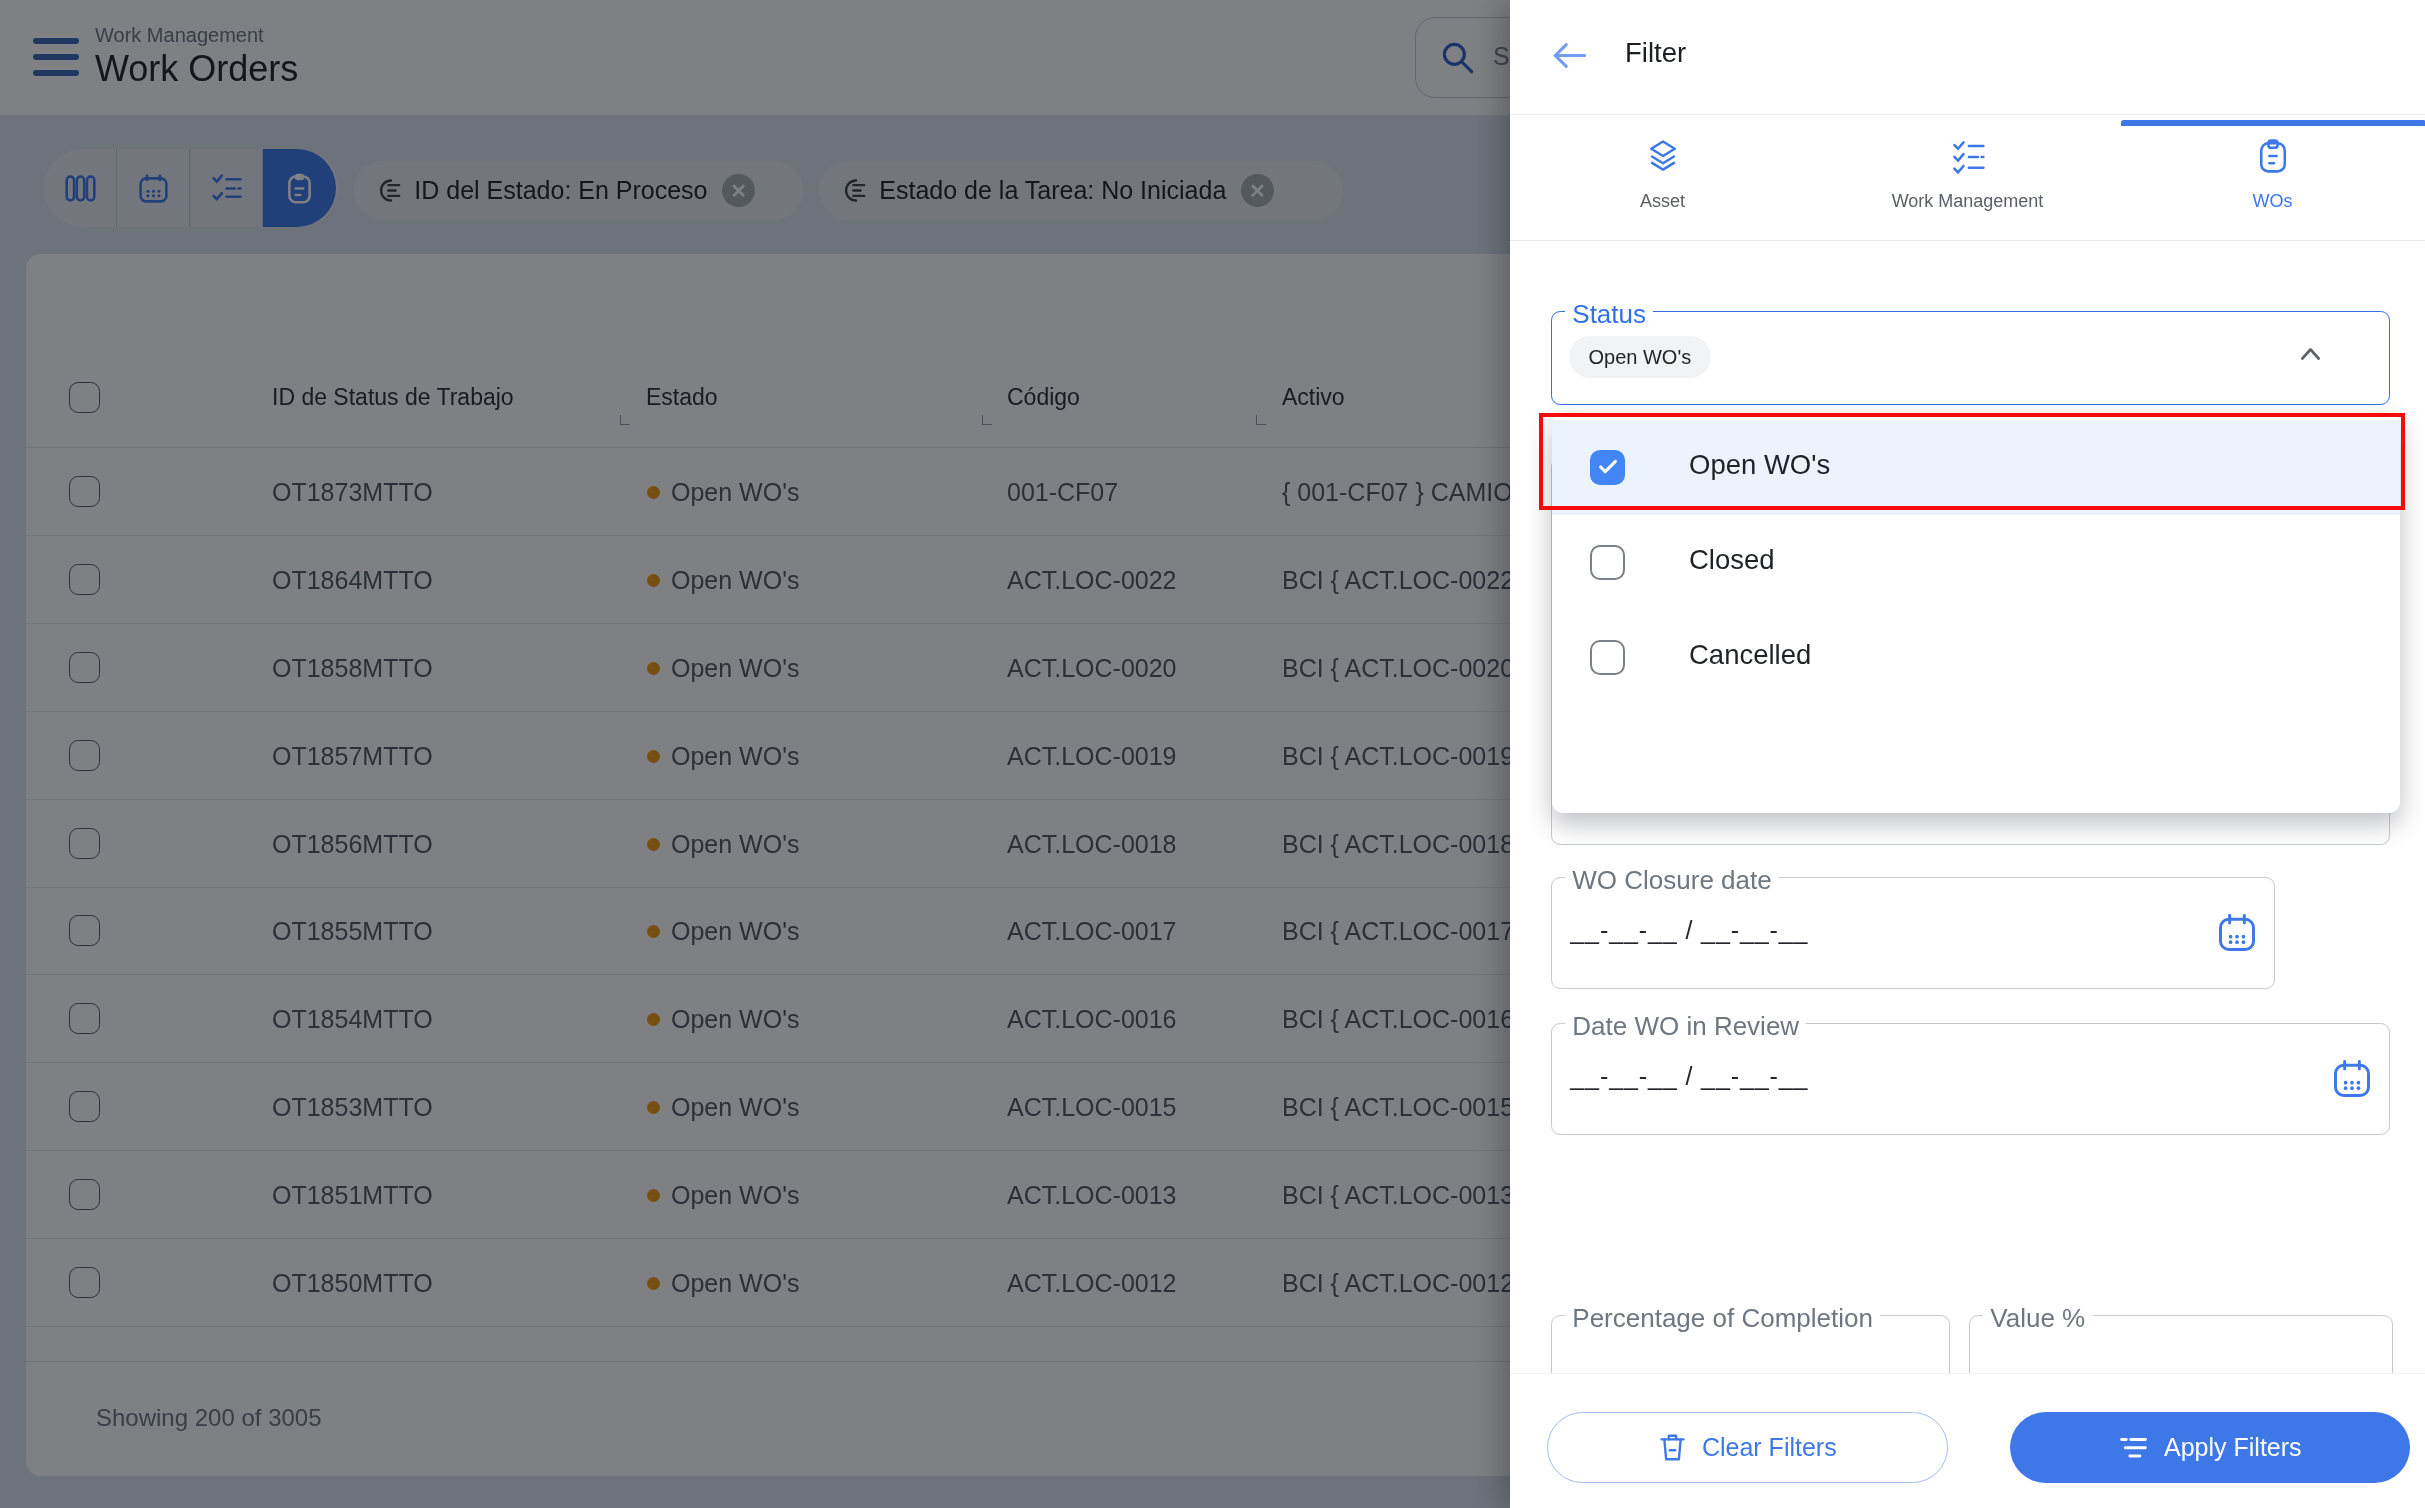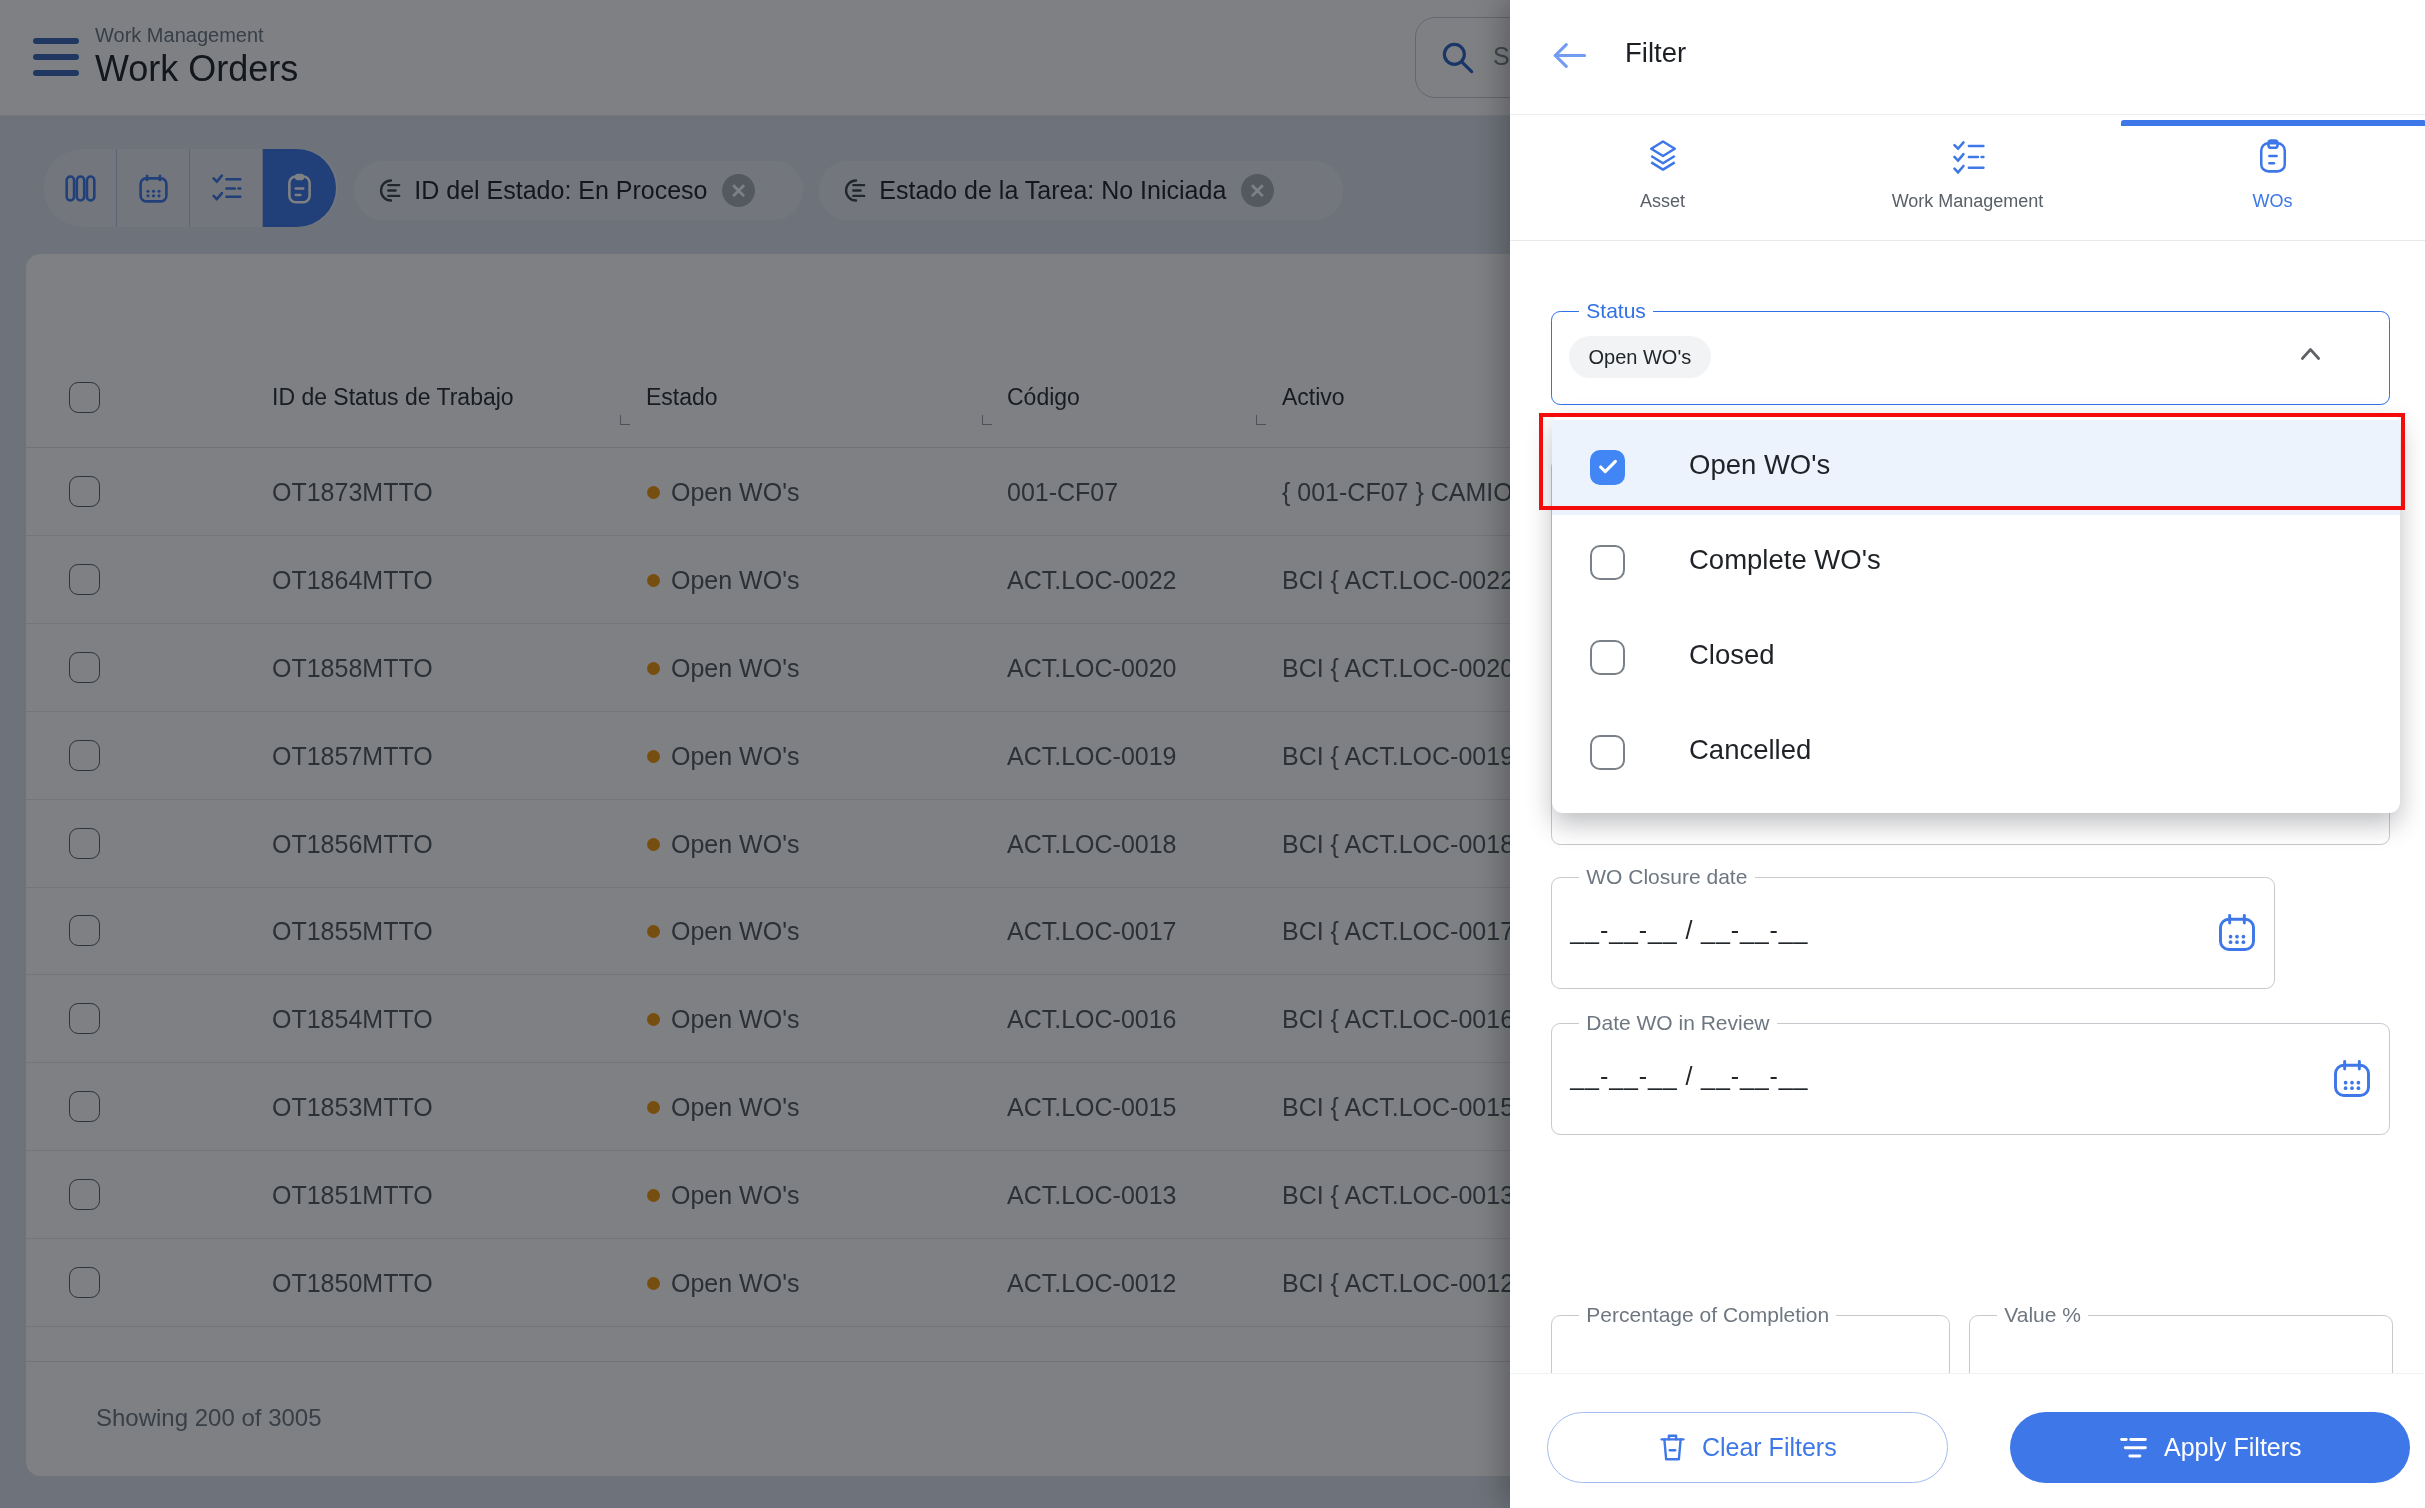"Status" .fieldset .flab { font-size: 21px -> 26px; left: 27px -> 13px }
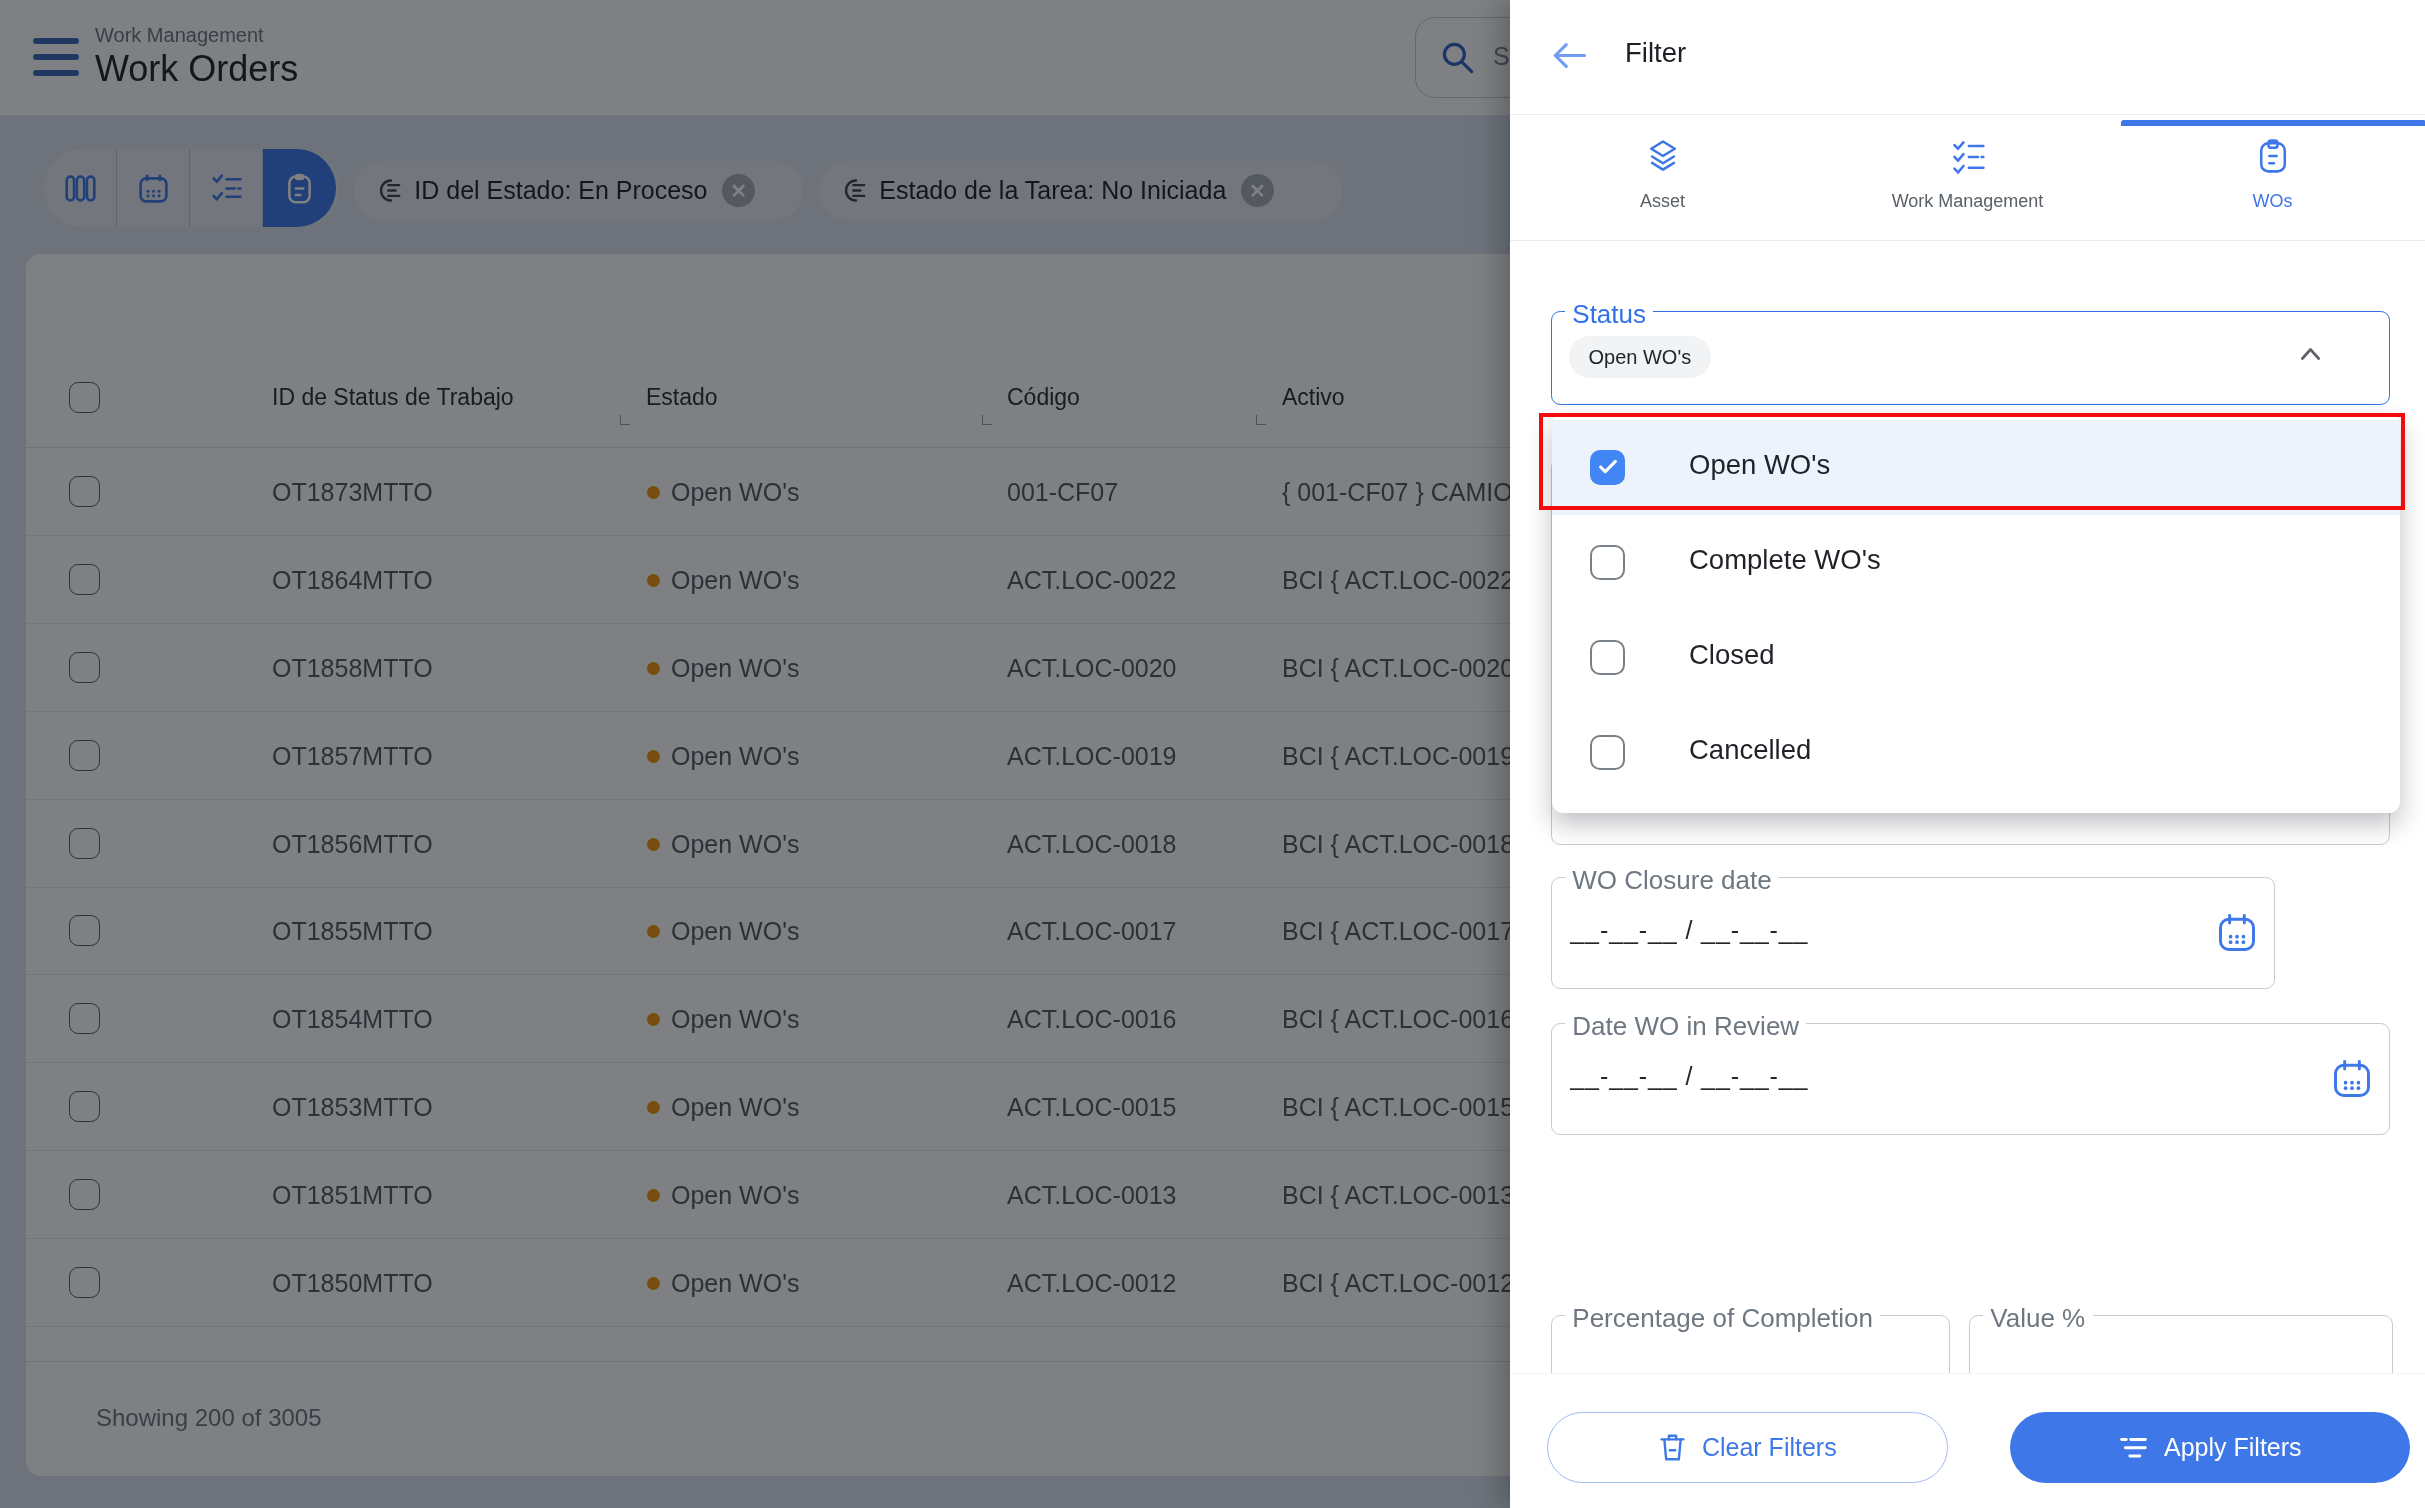"Complete WO's" div.opt { html: <div> <span></span> <span>Complete WO's</span> </div> -> none }
